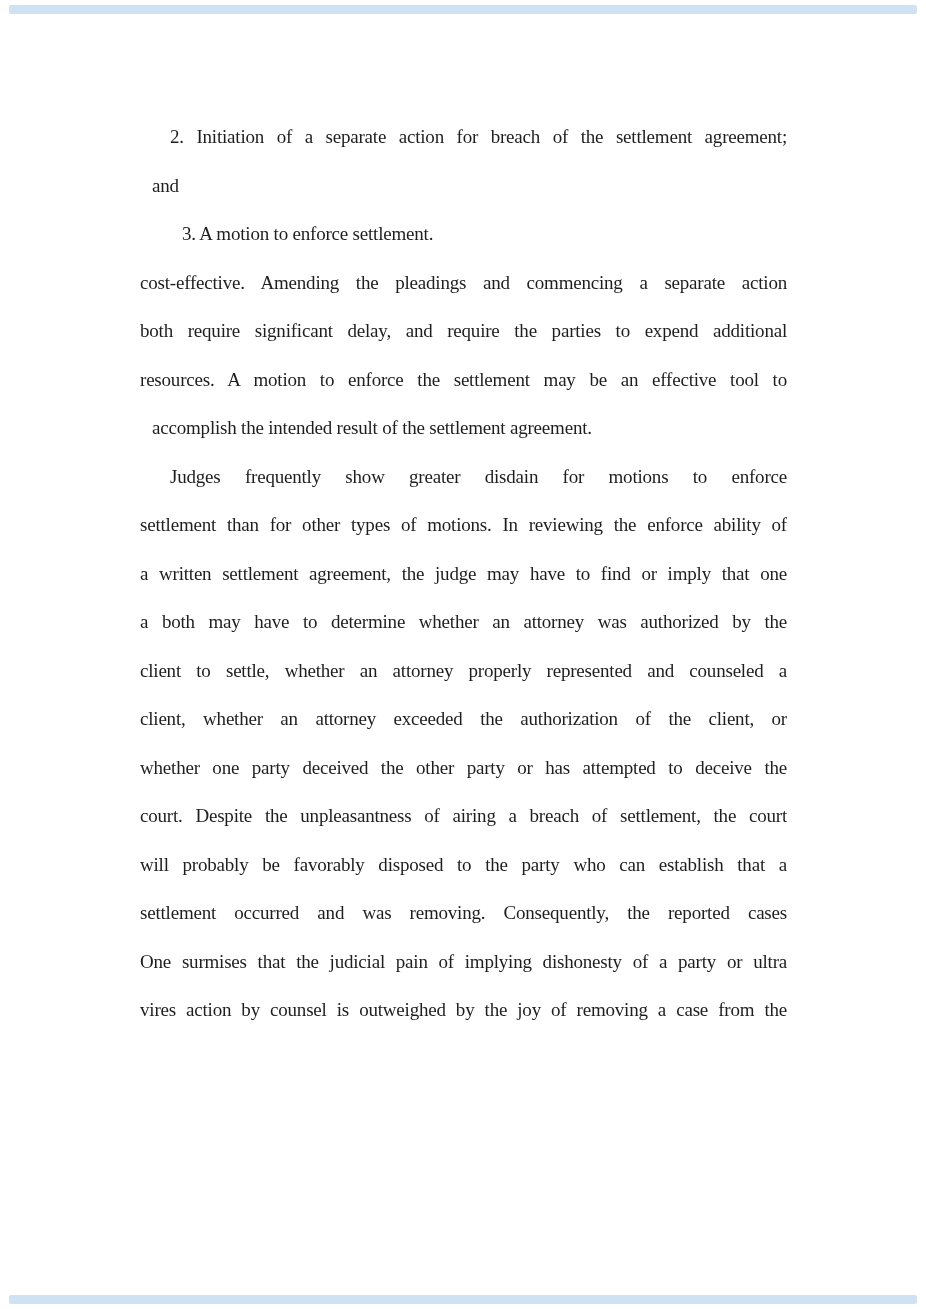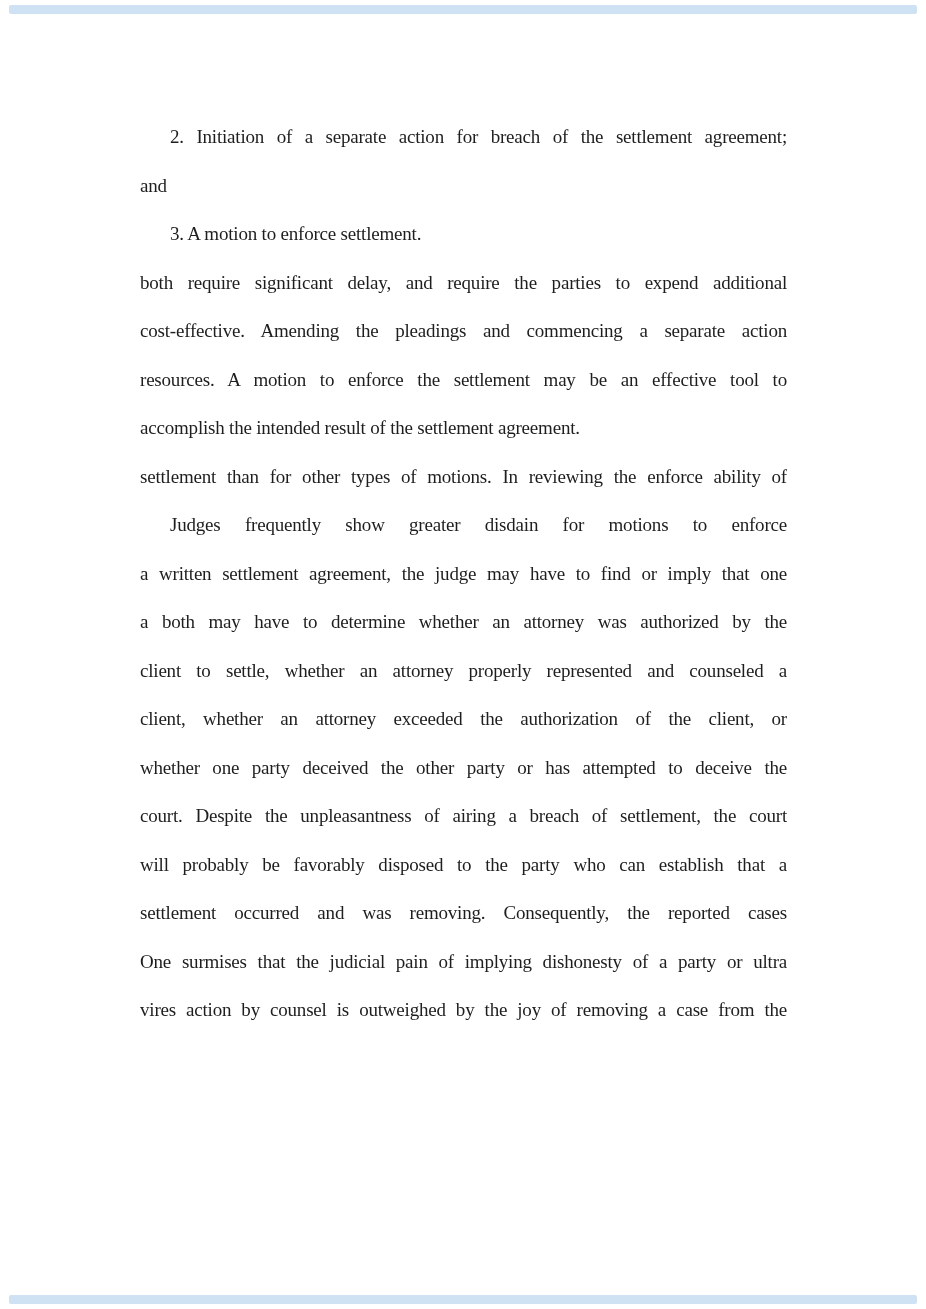"and" .line.no-just { margin-left: none -> 12px }
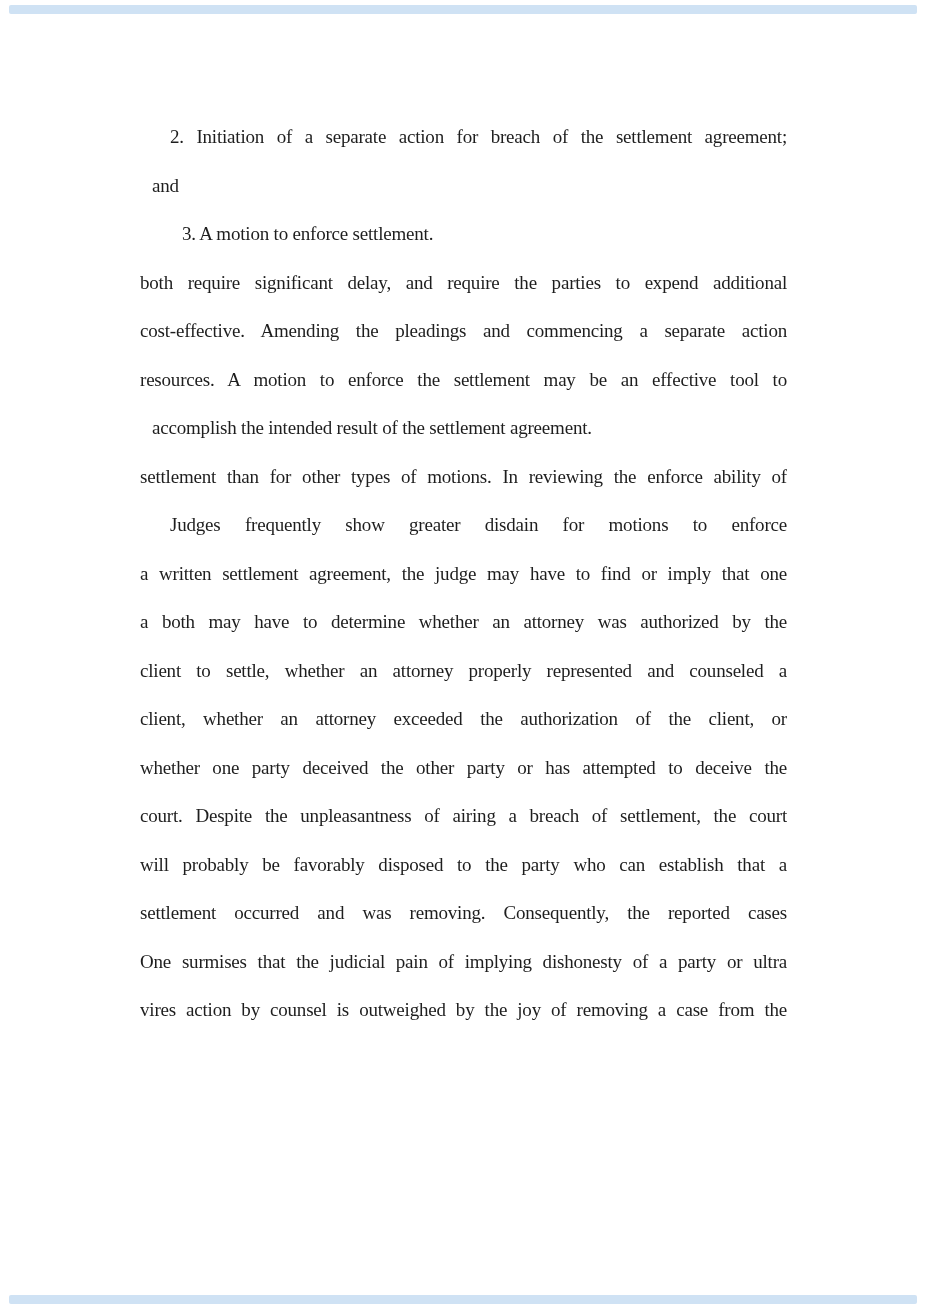"both require significant delay, and" div.line { order: before "cost-effective. Amending the pleadings" -> after "cost-effective. Amending the pleadings" }
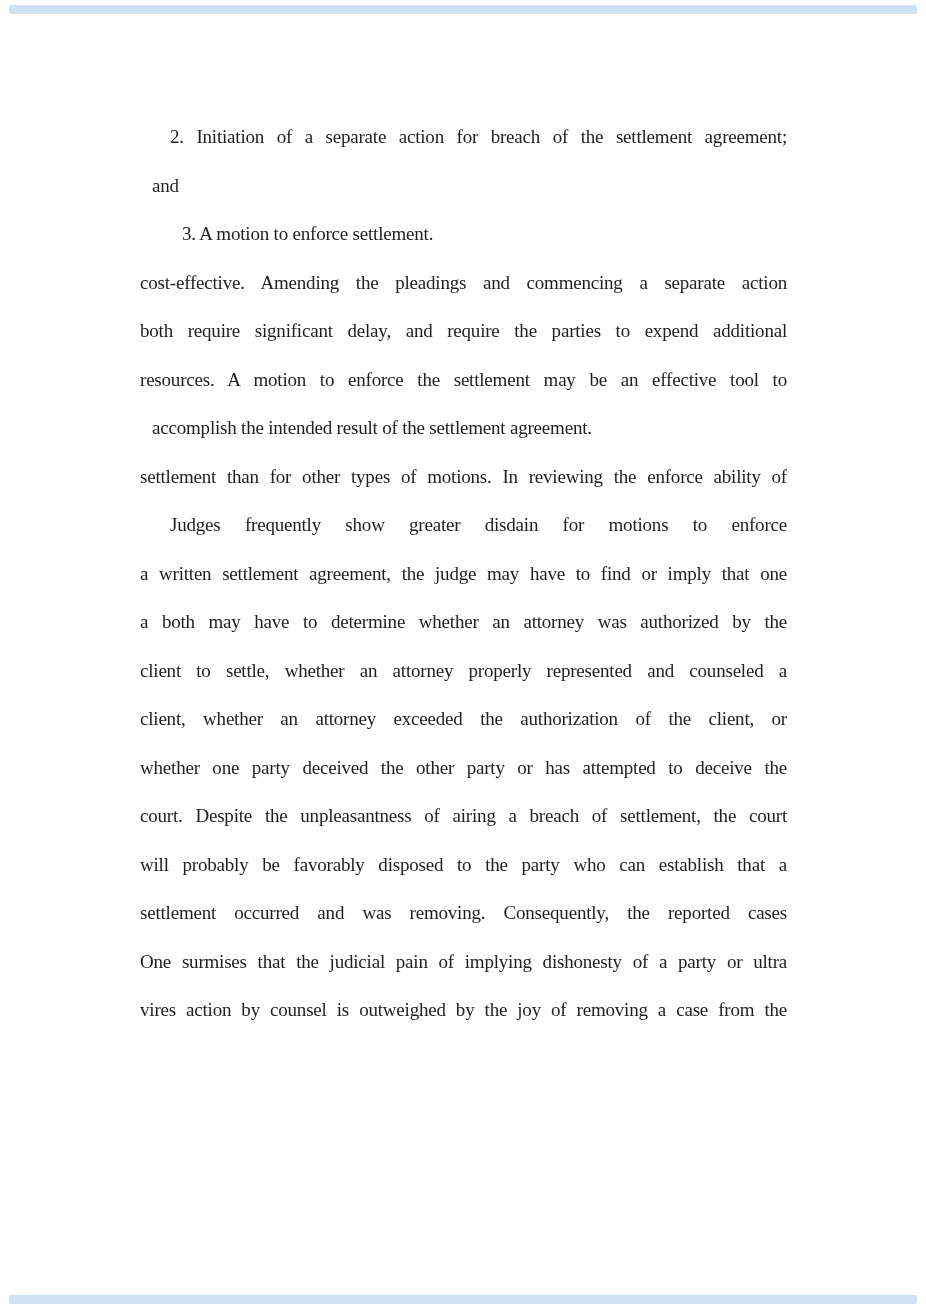"settlement than for other types" div.line { order: before "Judges frequently show greater disdain" -> after "Judges frequently show greater disdain" }
